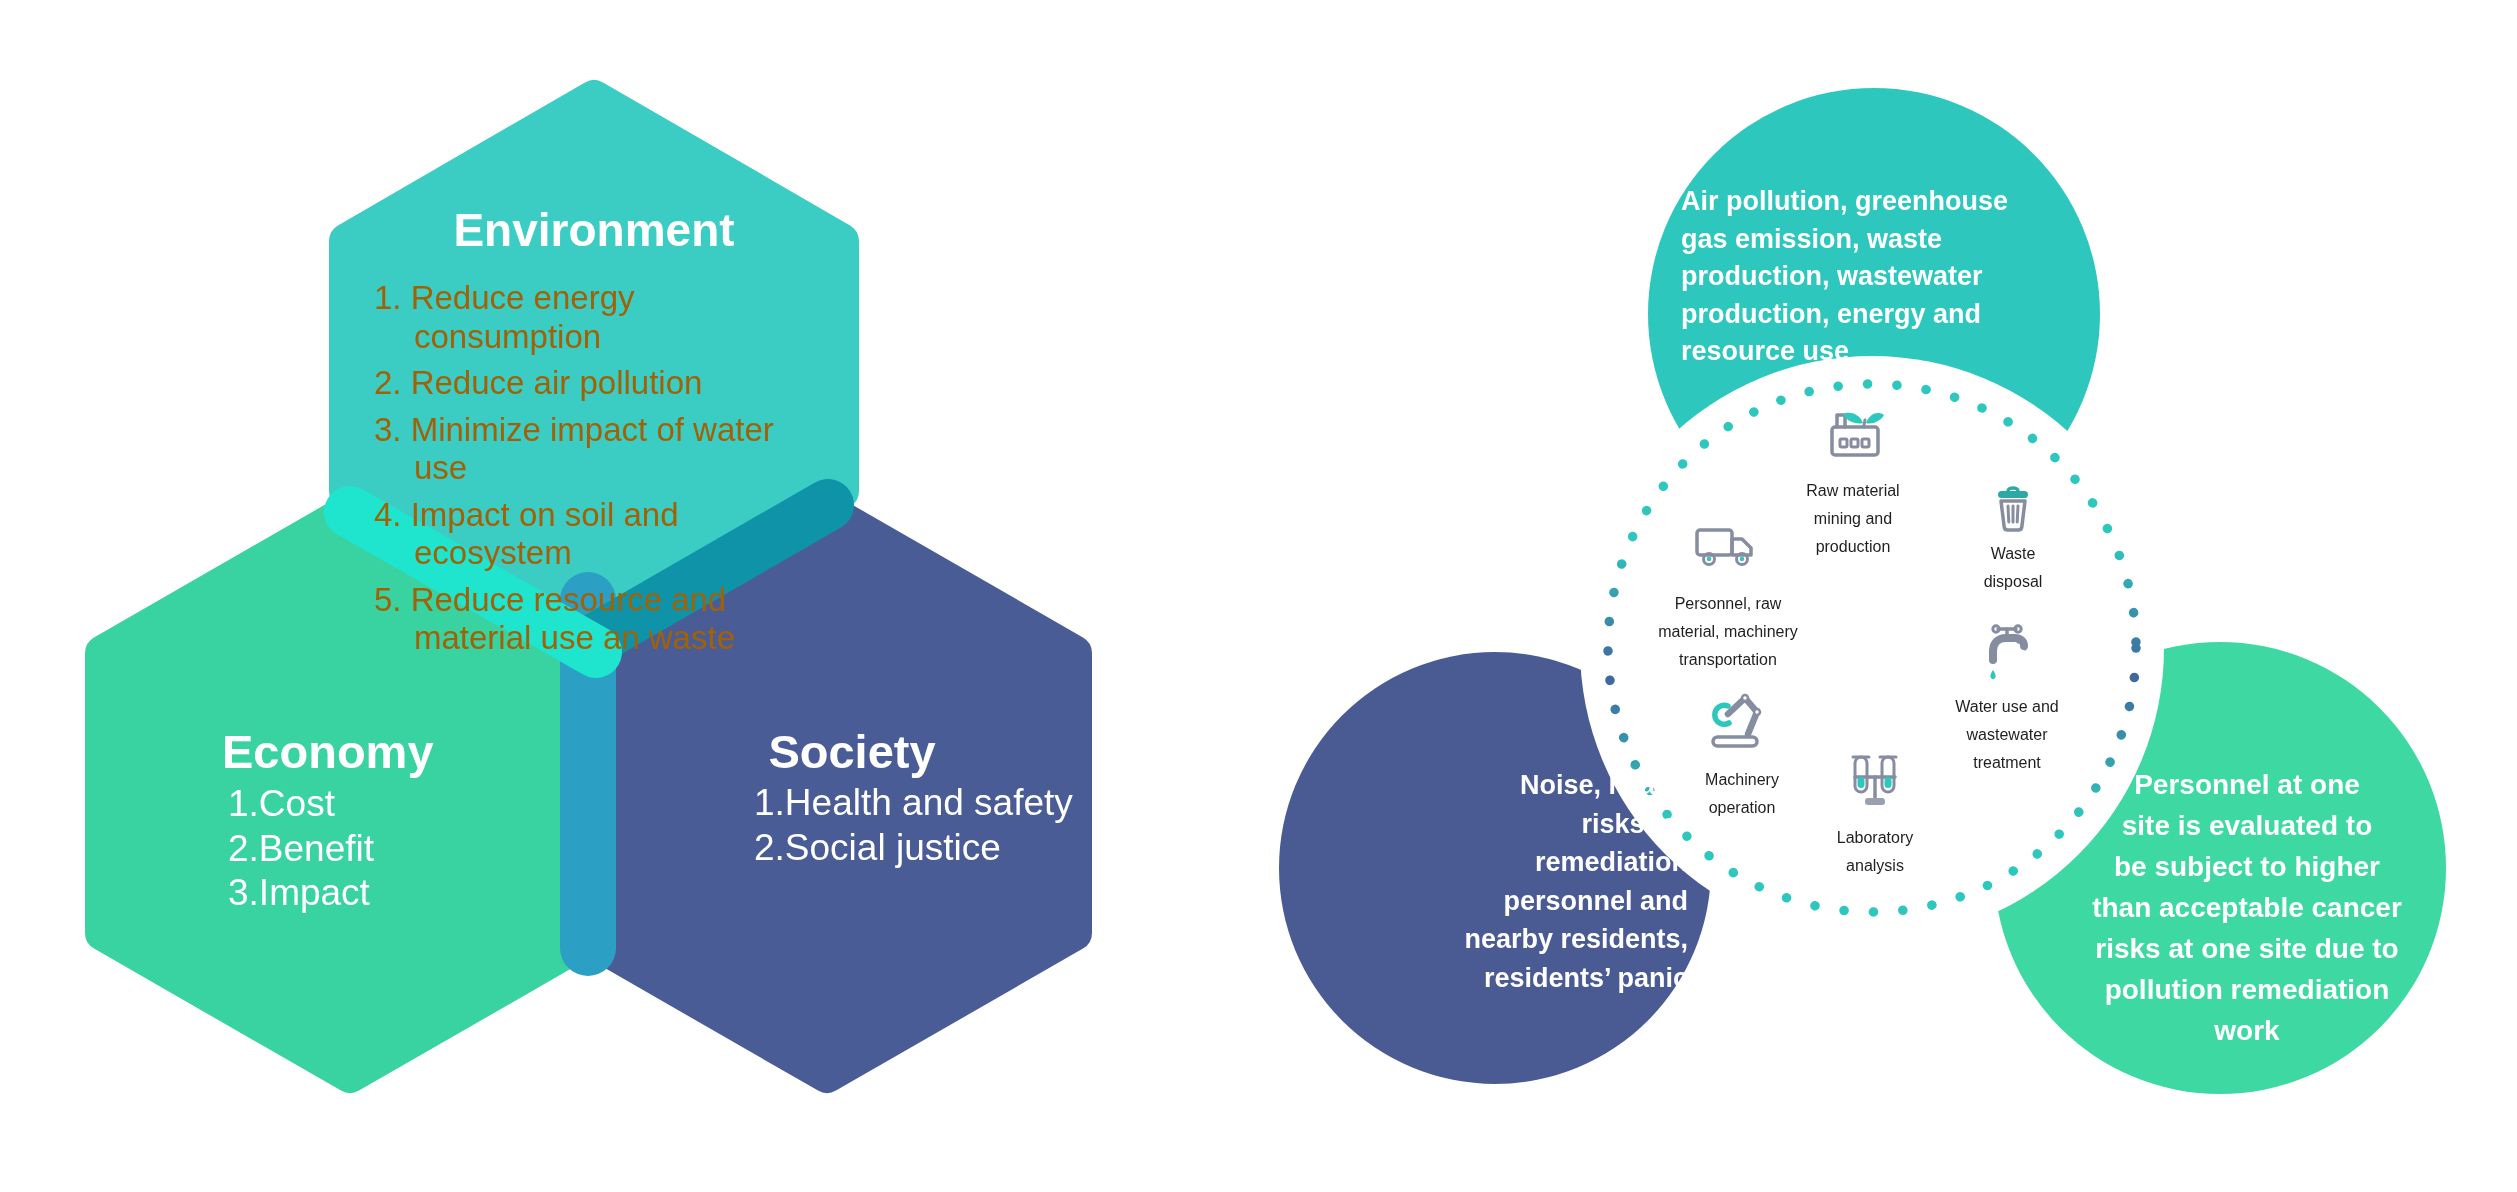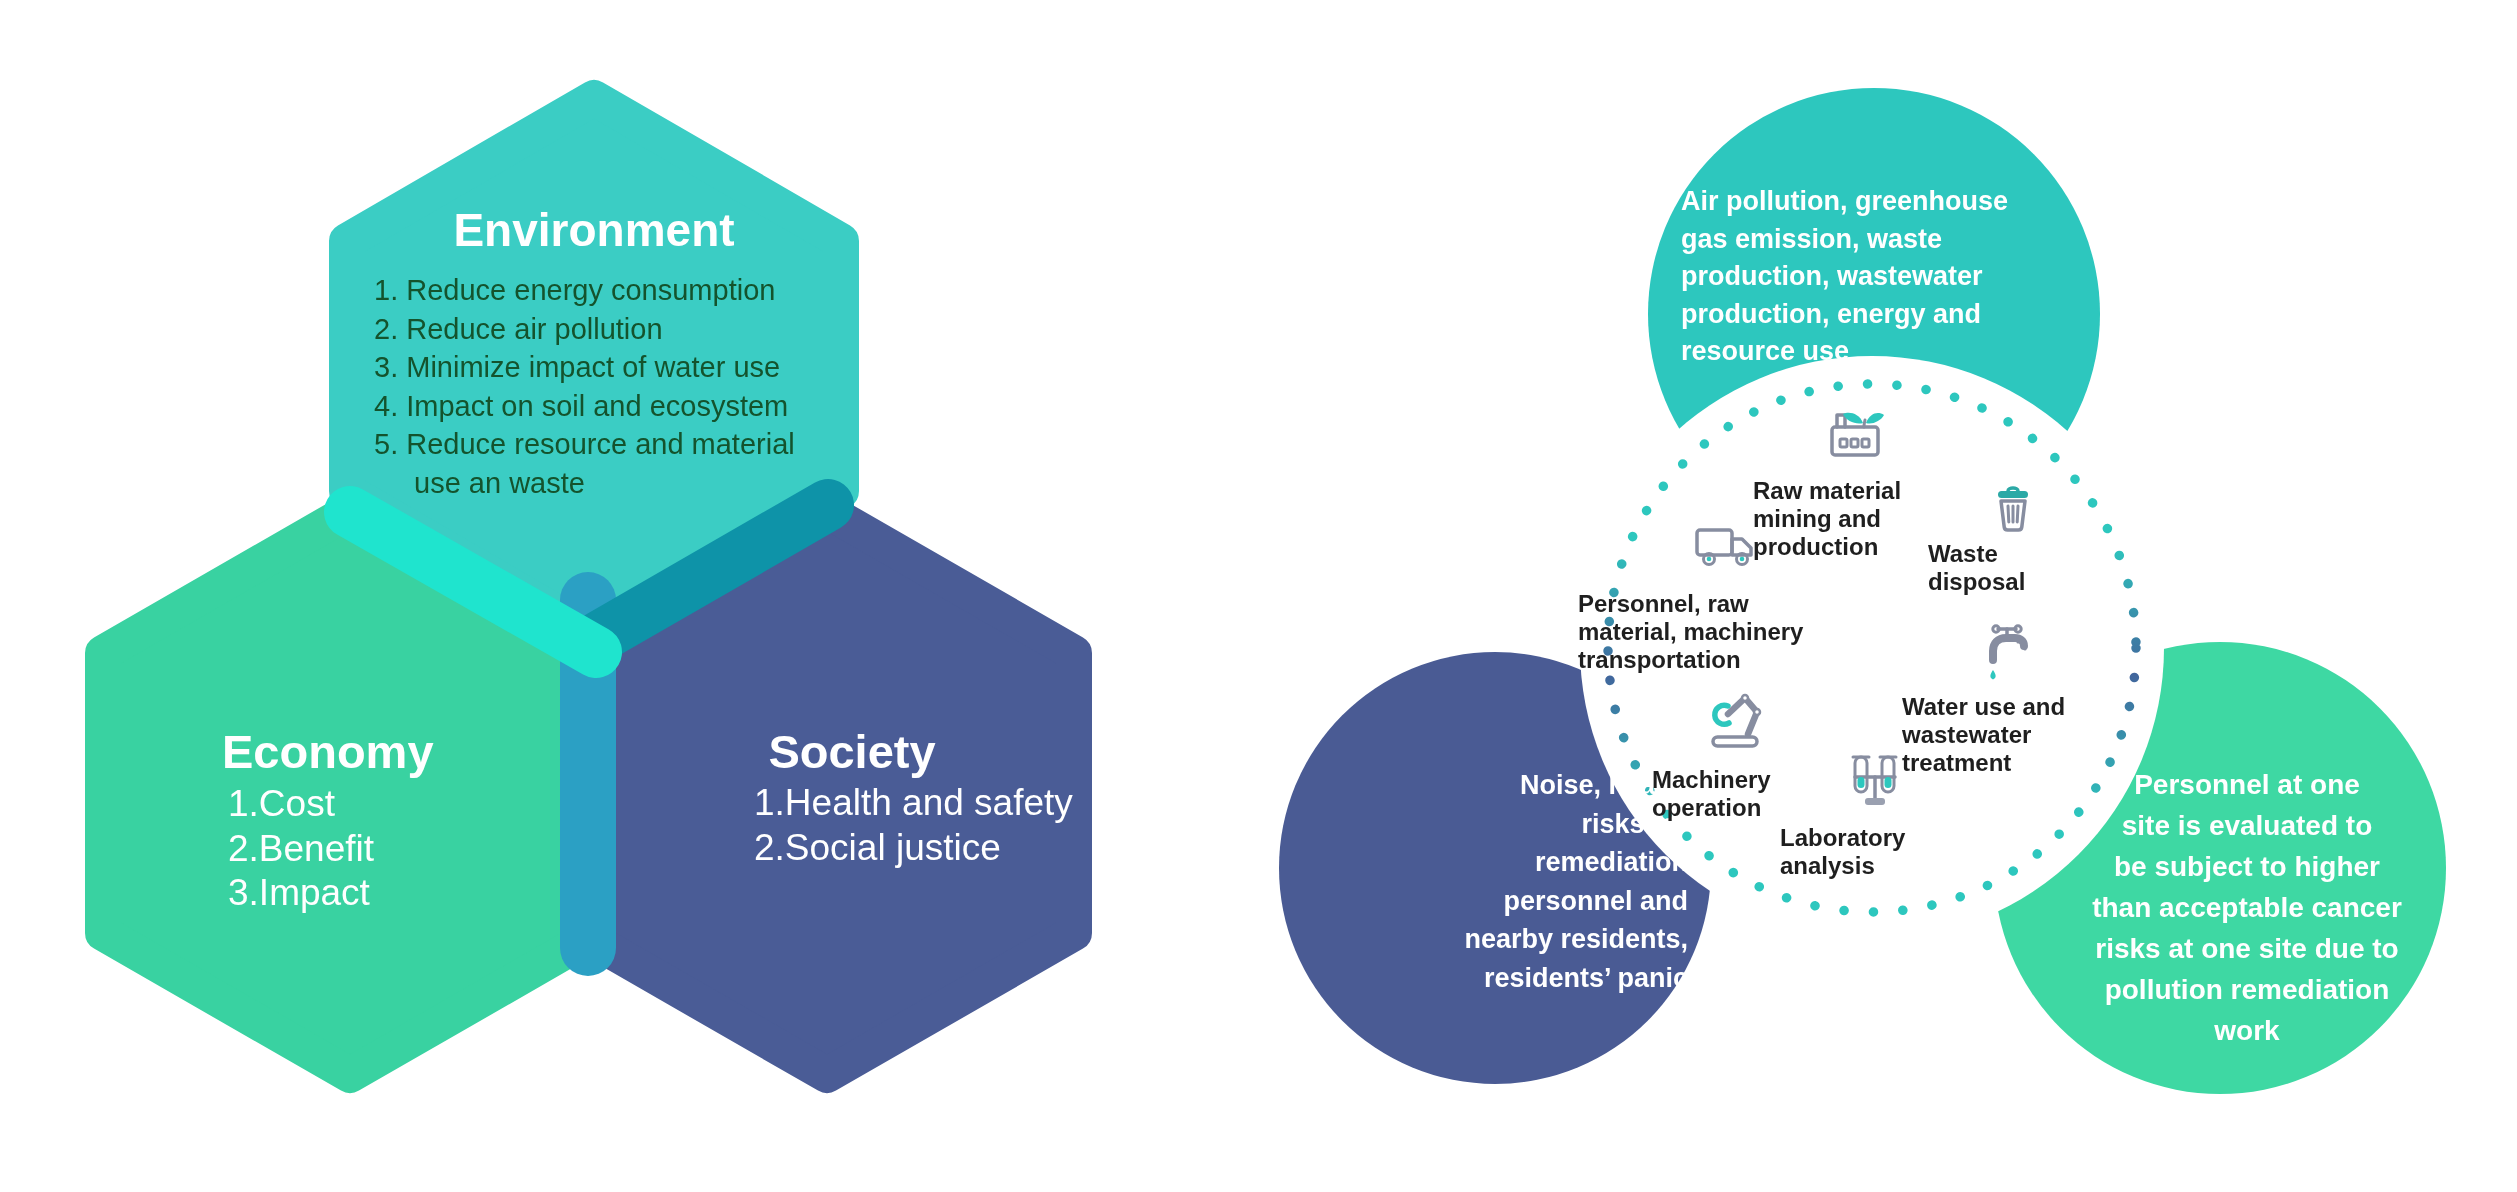"1. Reduce energy consumption" .env-li { color: #14532d -> #a16207; font-size: 29px -> 33px; margin-top: none -> 8px }
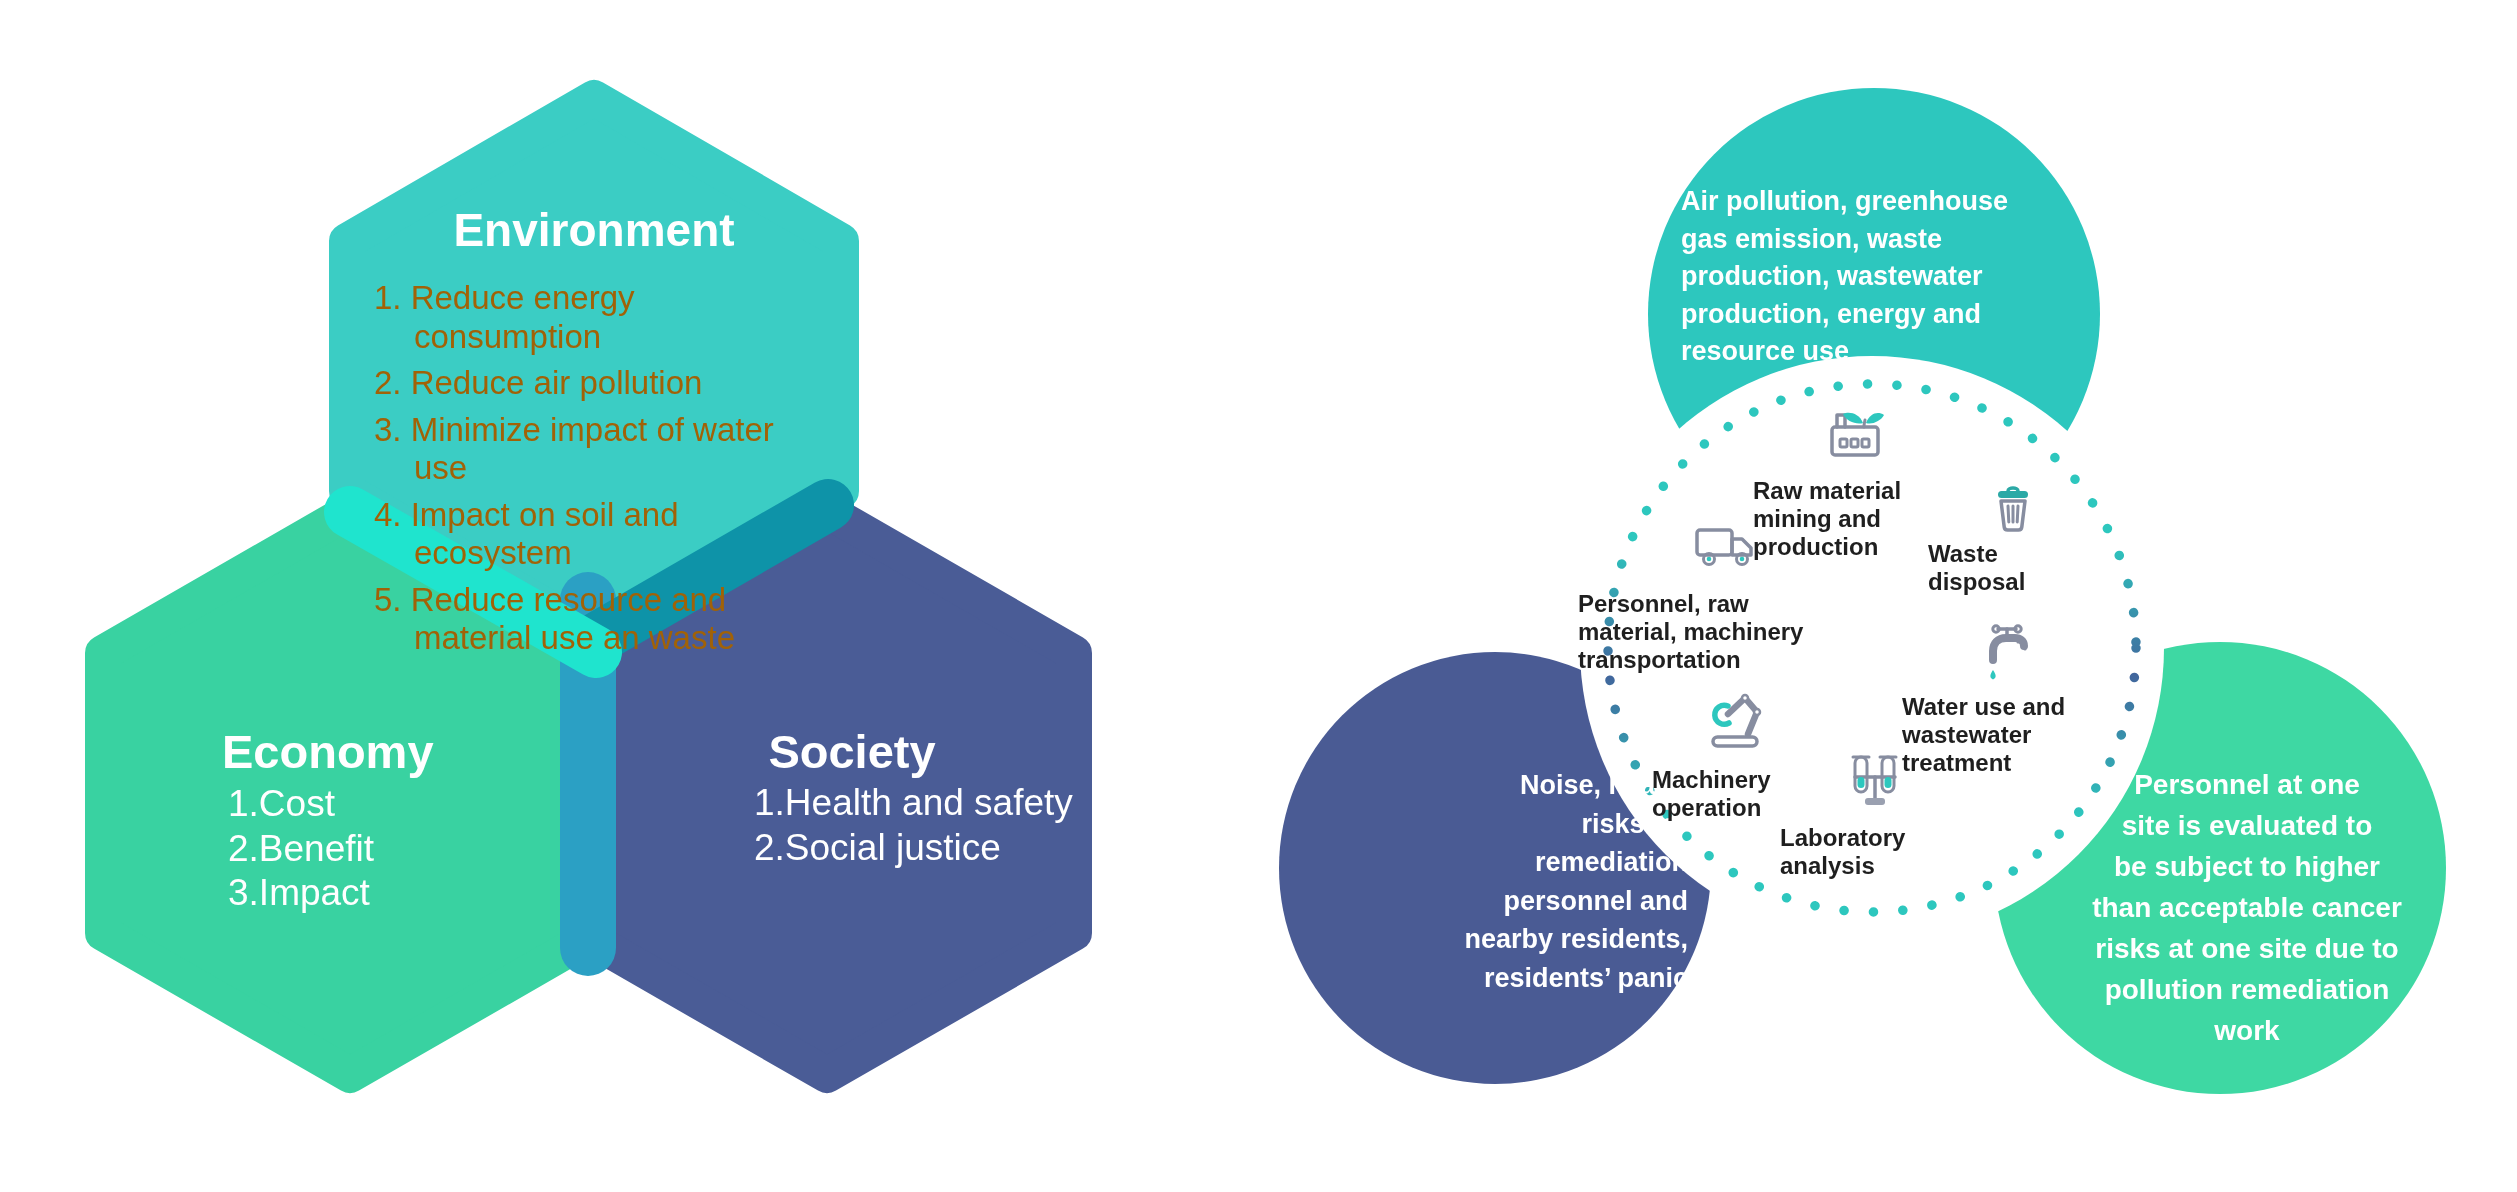"Raw material" .center-label { font-size: 24px -> 16px; font-weight: 700 -> 400; text-align: left -> center }
